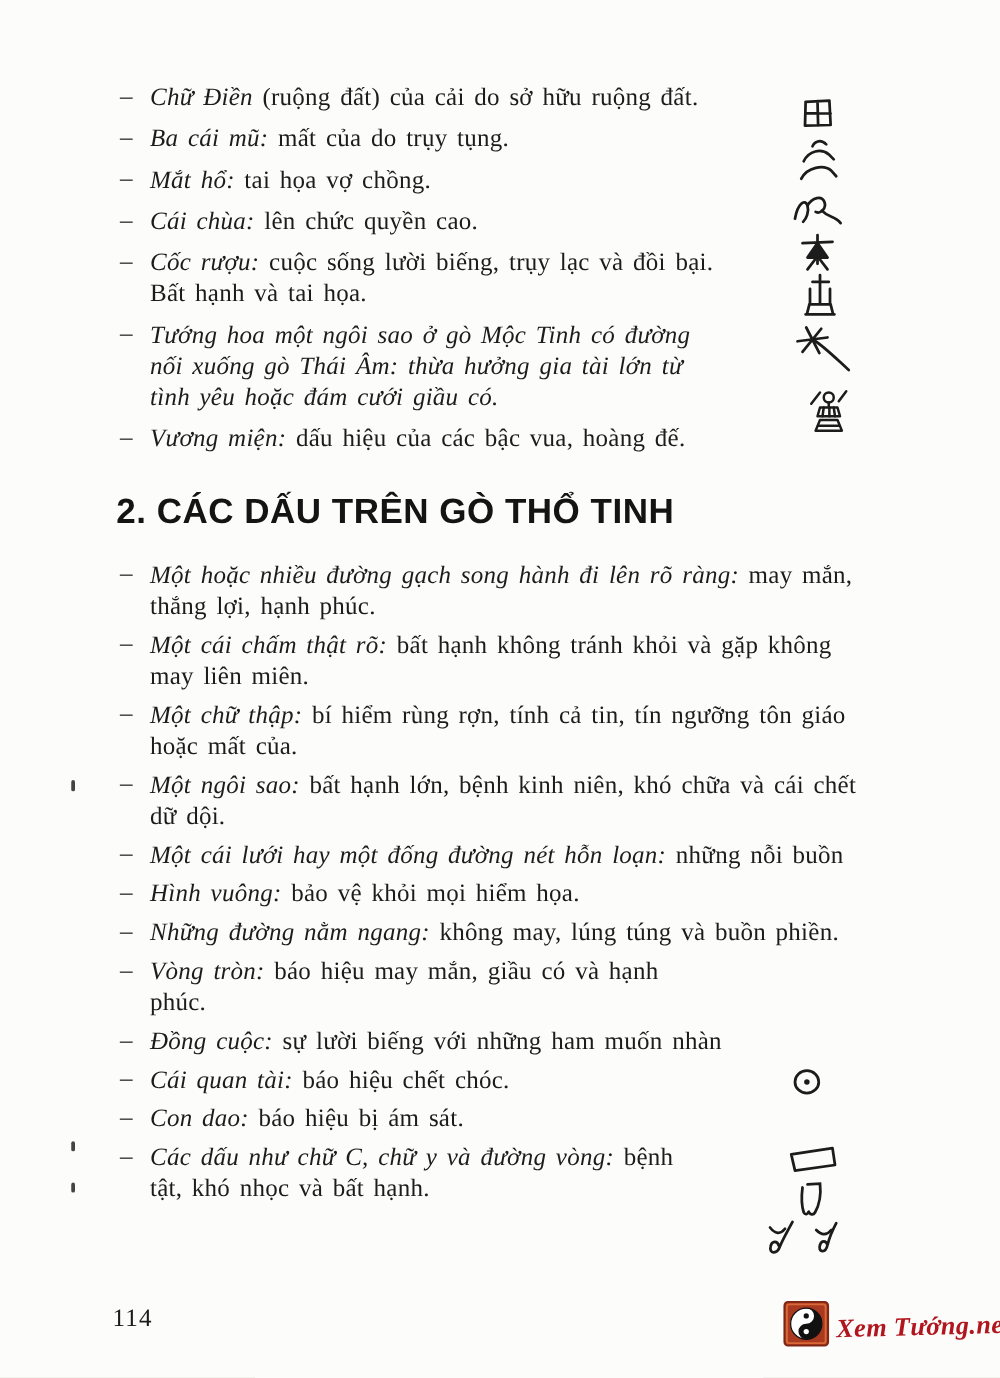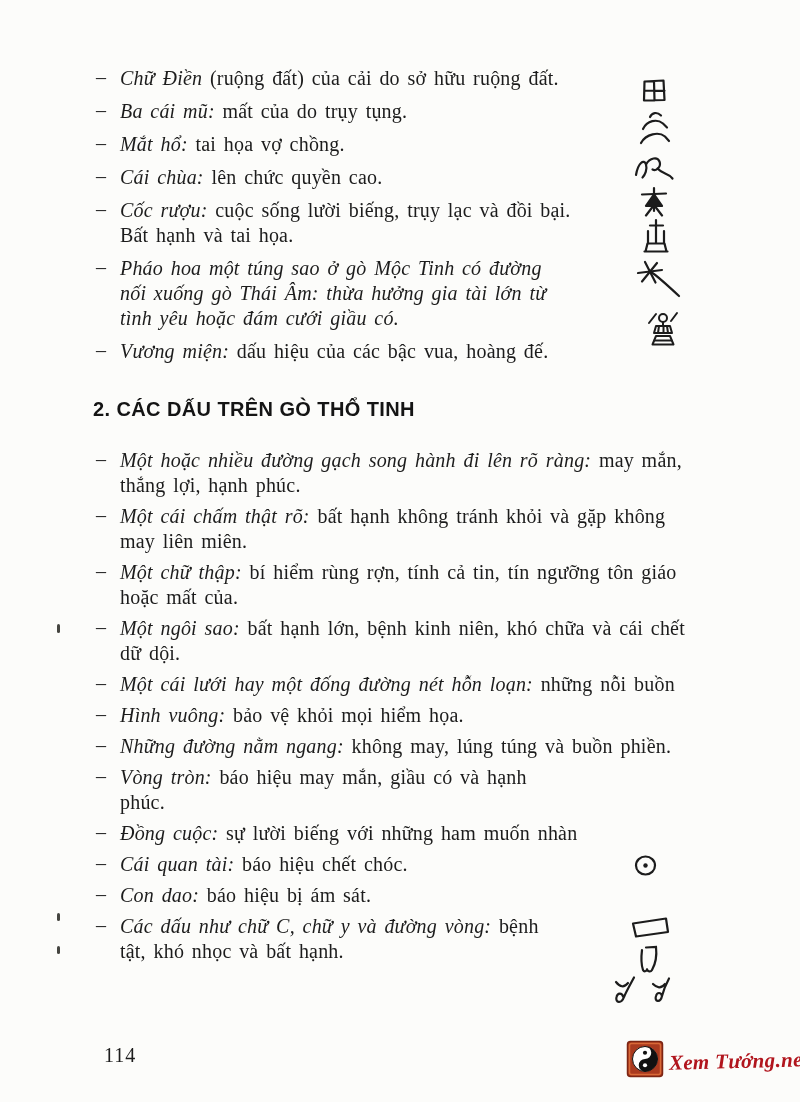"Pháo hoa một túng sao" i { text: Pháo hoa một túng -> Tướng hoa một ngôi }
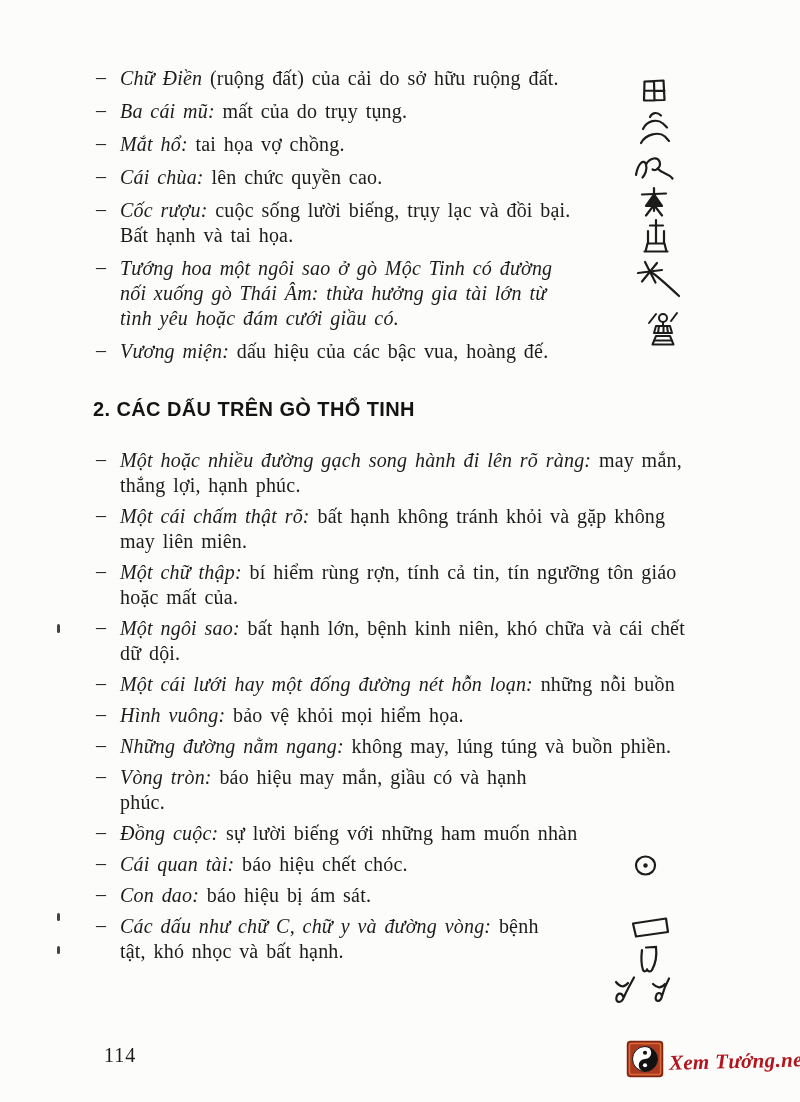"2. CÁC DẤU TRÊN GÒ" .heading { font-size: 20px -> 28px }
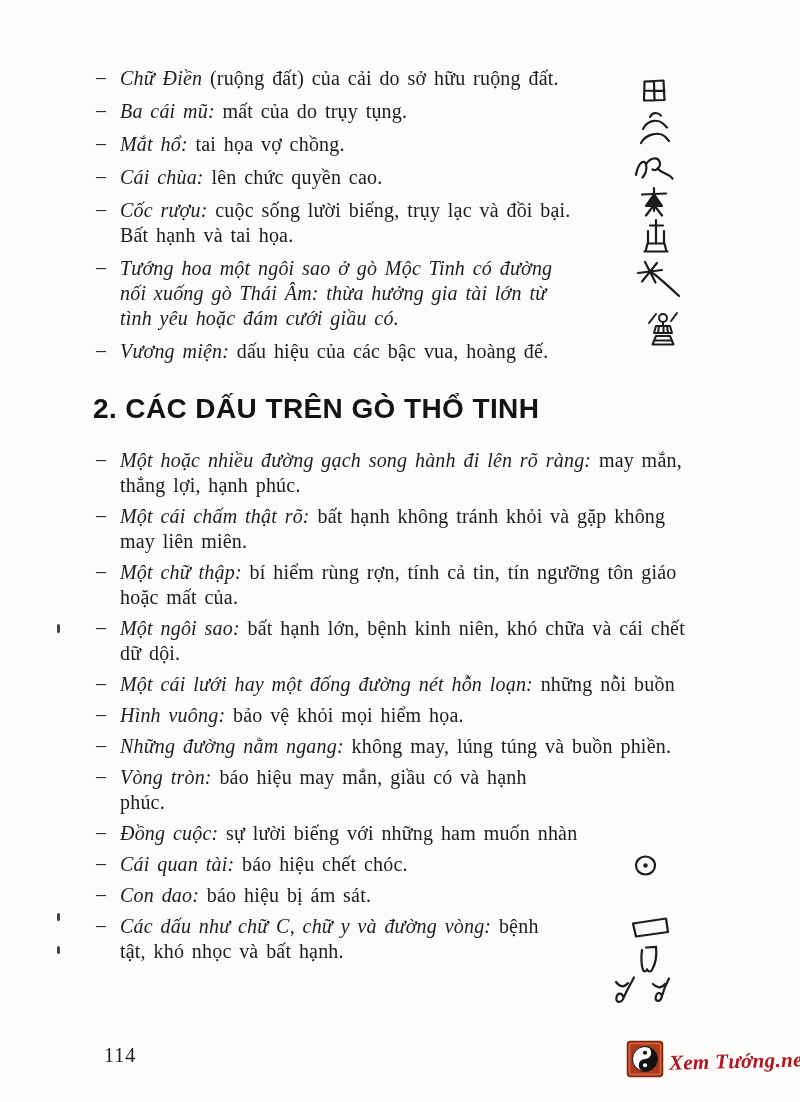"114" .pagenum { left: 104px -> 90px }
